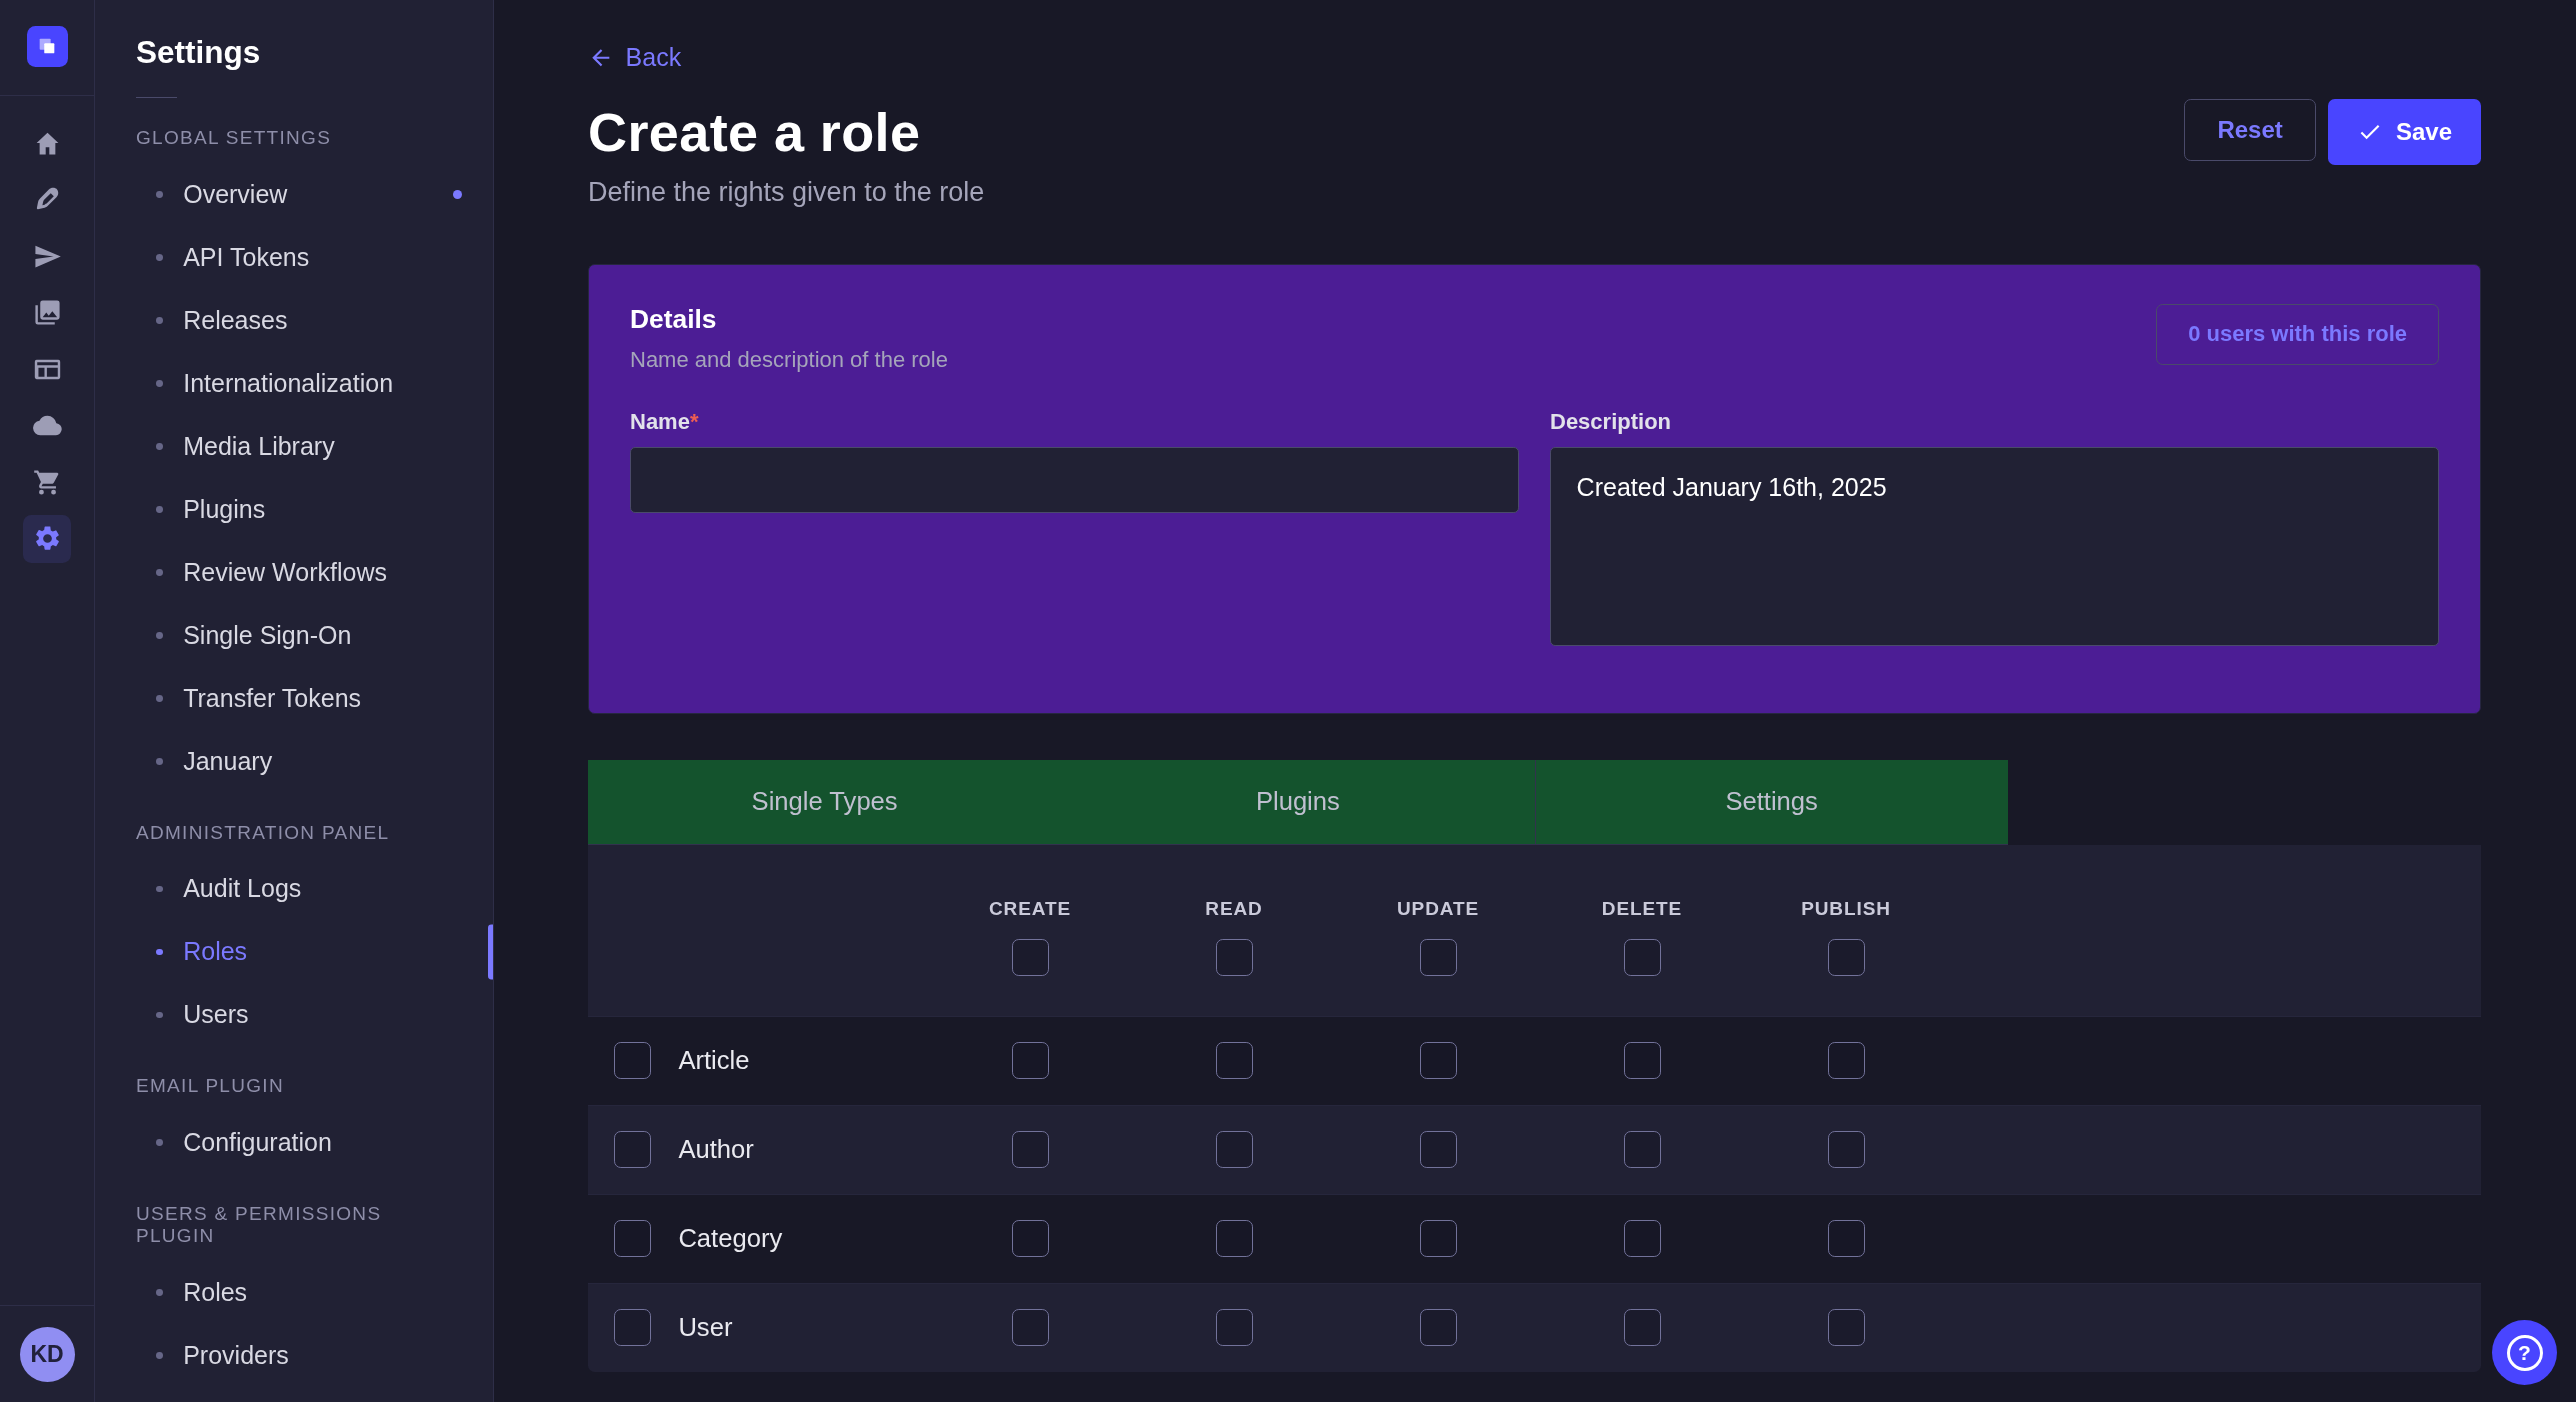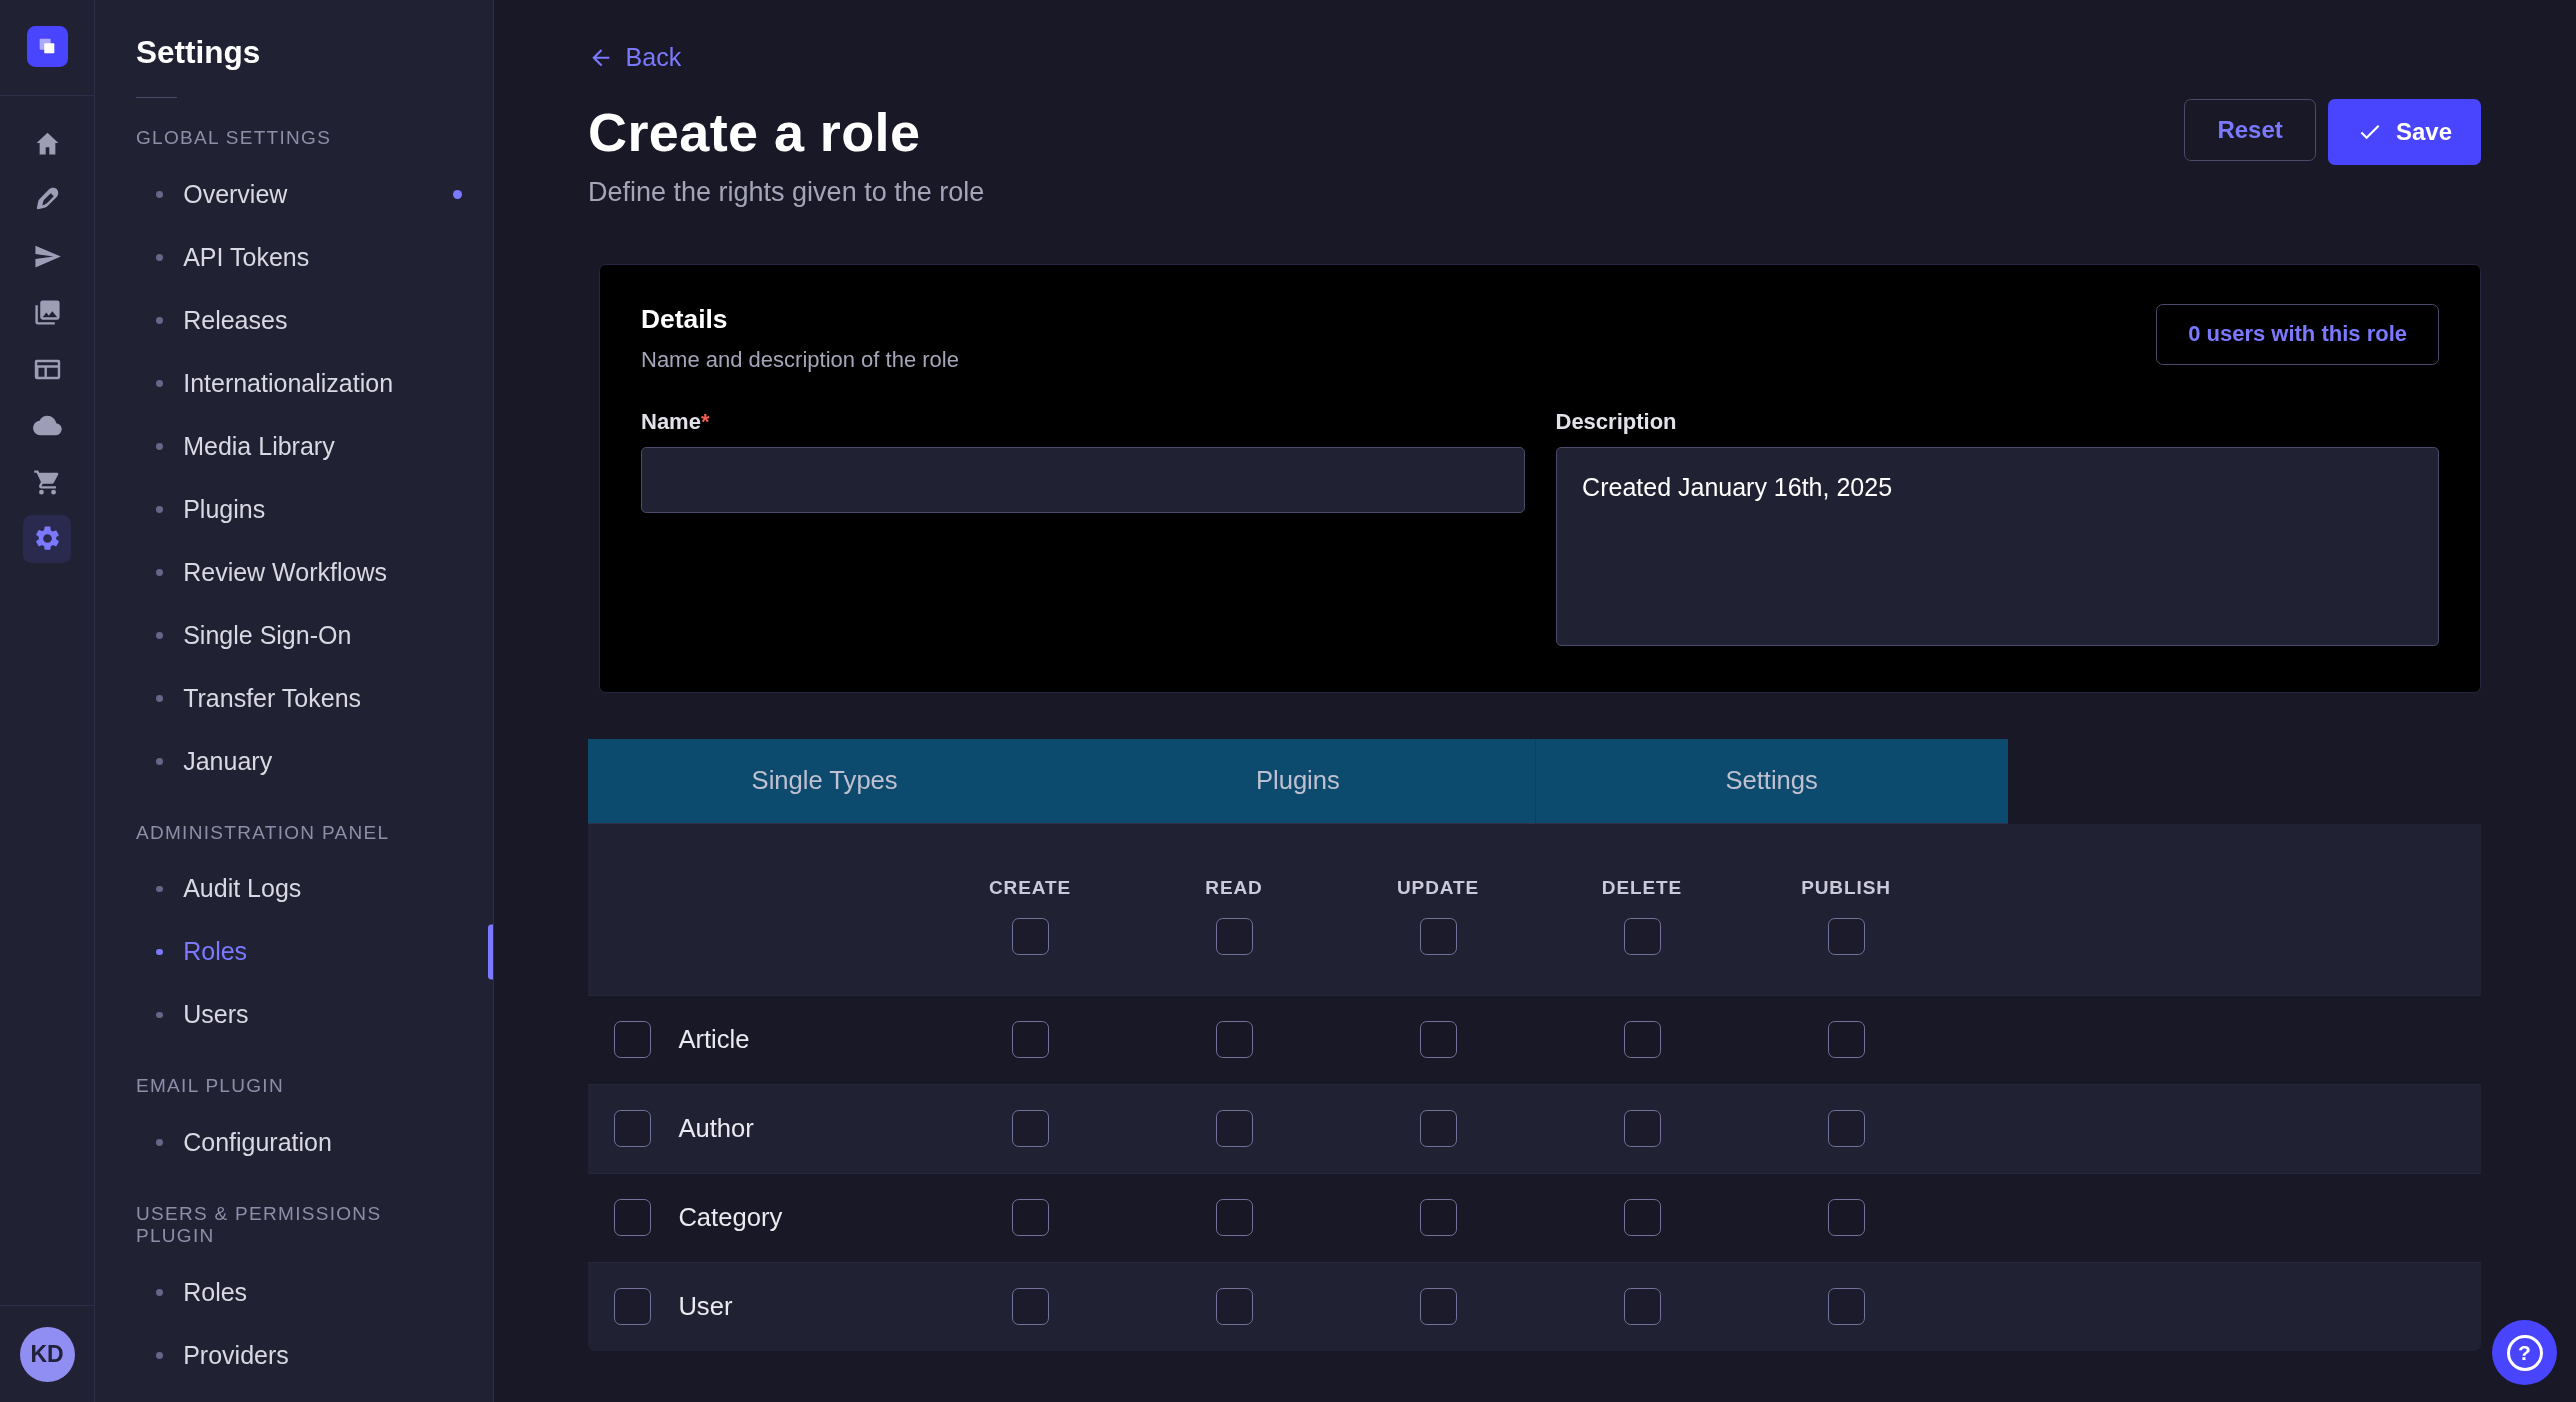"Details" .card { background: #000000 -> #4c1d95; margin-left: 11px -> none; padding: 39px 41px 43px -> 39px 41px 64px }
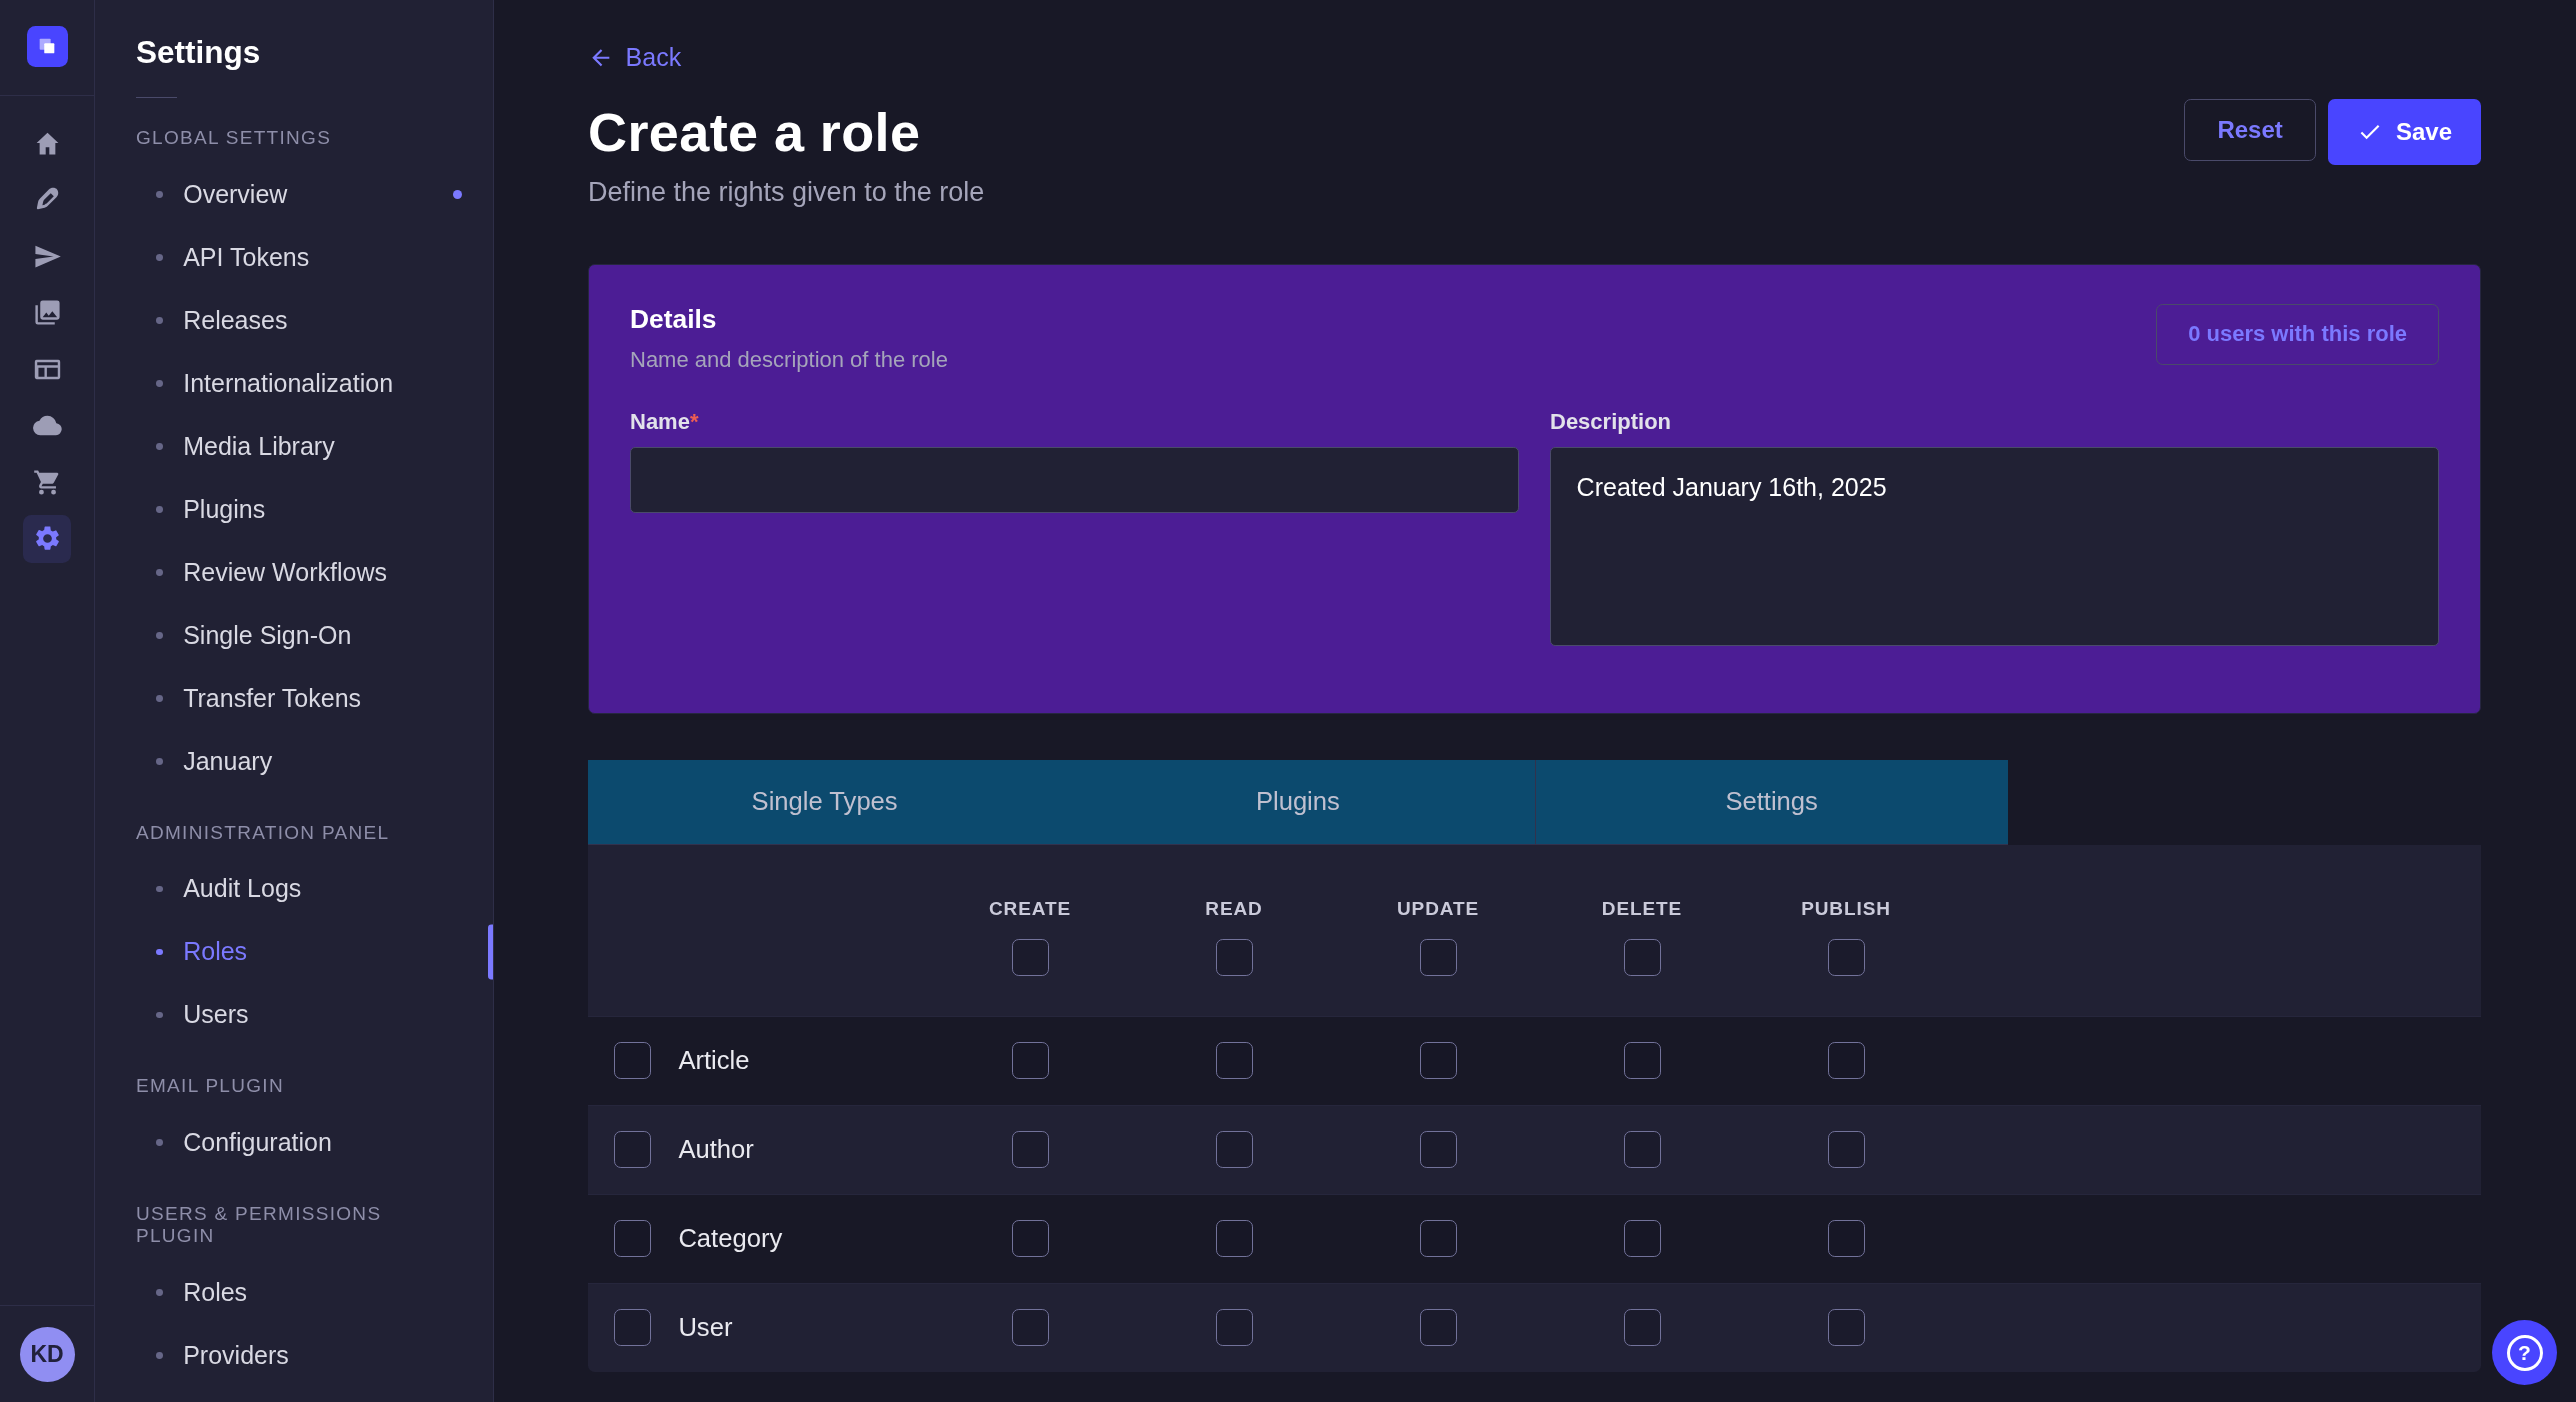"Single Types" .tab { background: #0c4a6e -> #14532d }
